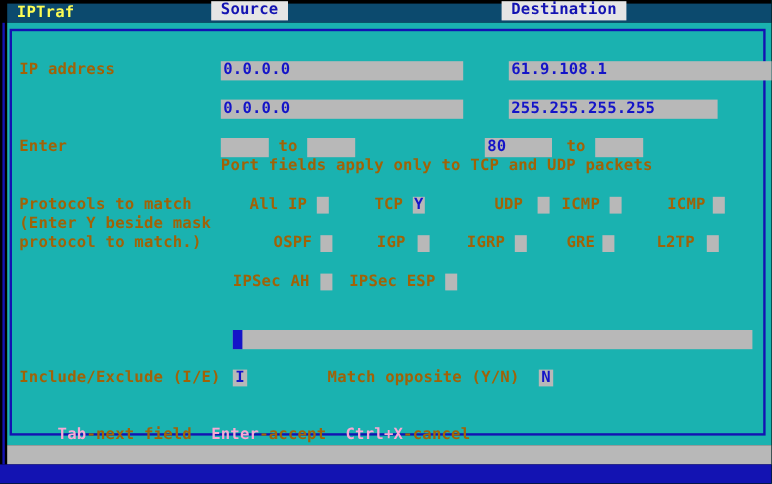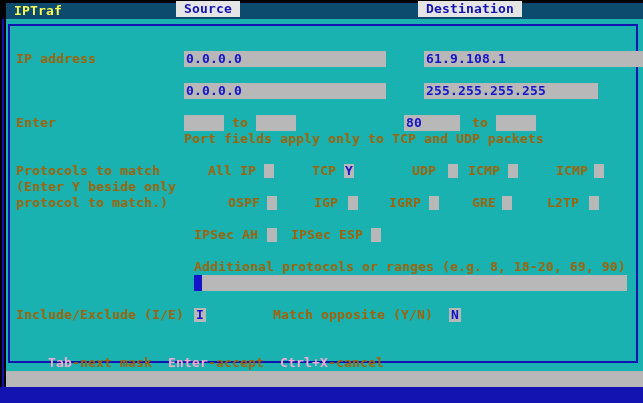"(Enter Y beside only" div.abs { text: only -> mask }
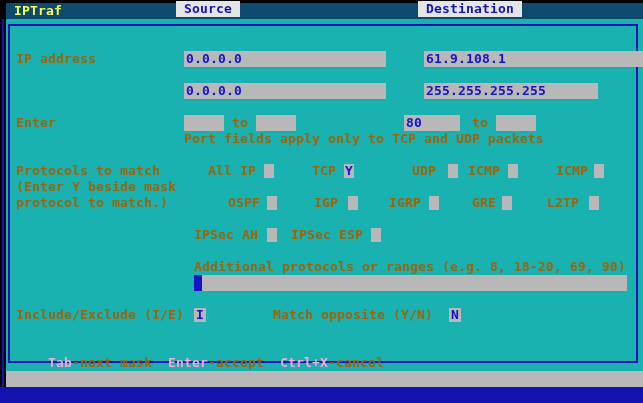"Additional protocols or ranges (e.g." div.abs { html: <div>Additional protocols or ranges (e.g. 8, 18-20, 69, 90)</div> -> none }
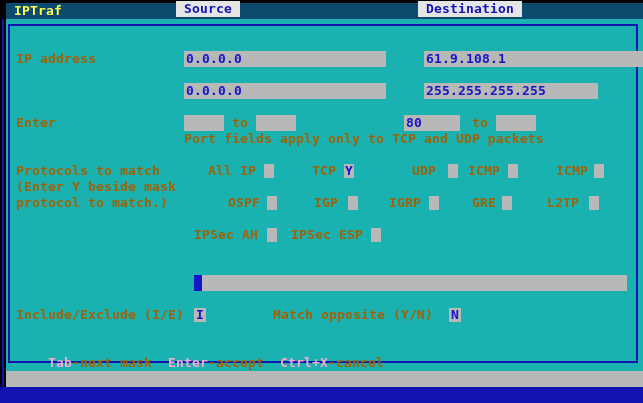"-next mask" span.lbl { text: mask -> field }
